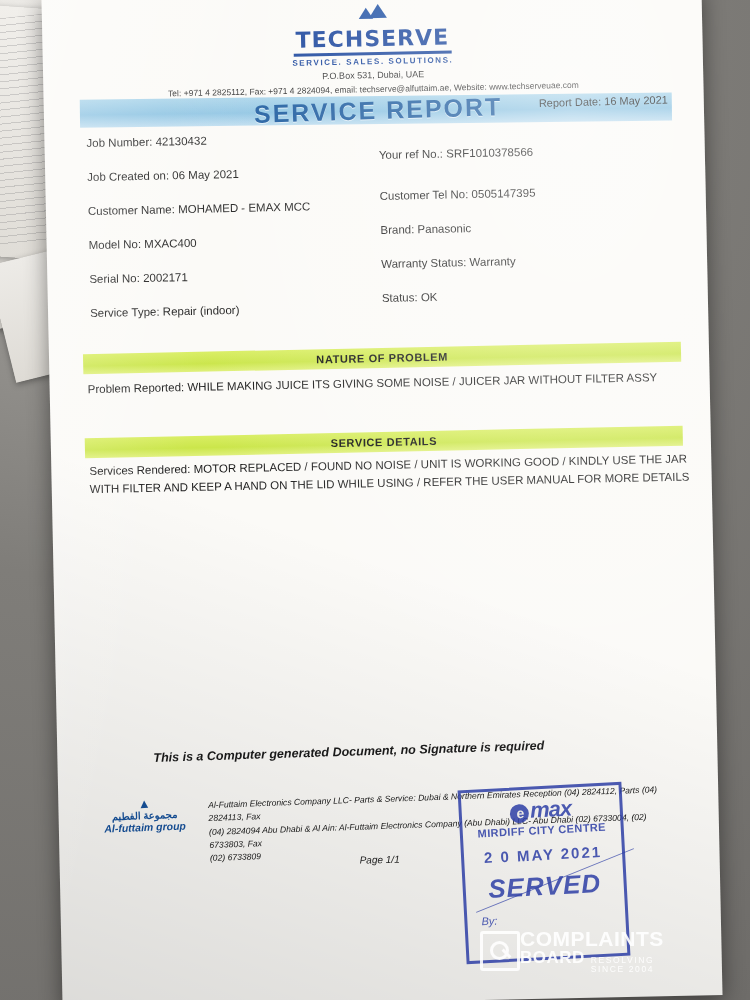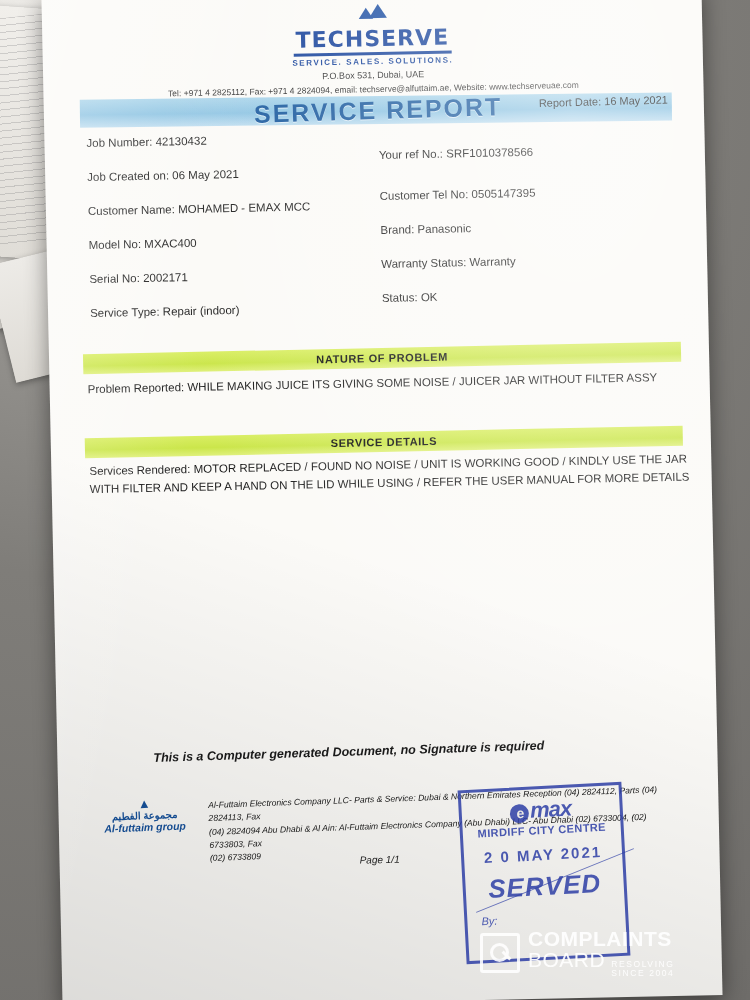"COMPLAINTS" .watermark { gap: 8px -> none }
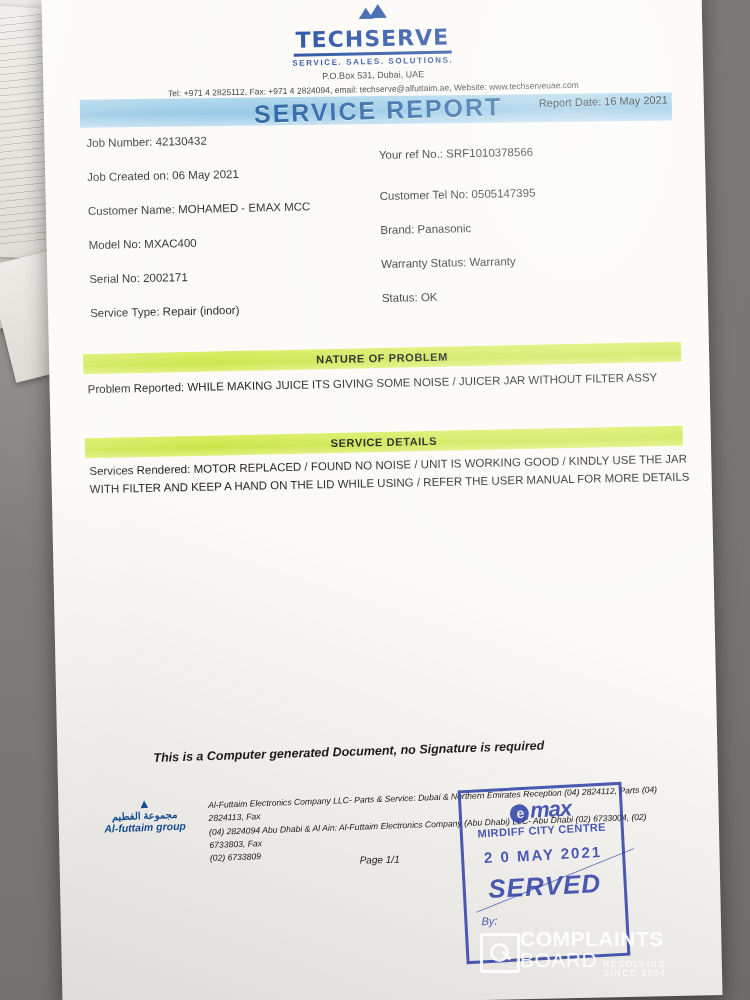"BOARD" .wm-l2 { font-size: 21px -> 17px; font-weight: normal -> bold }
